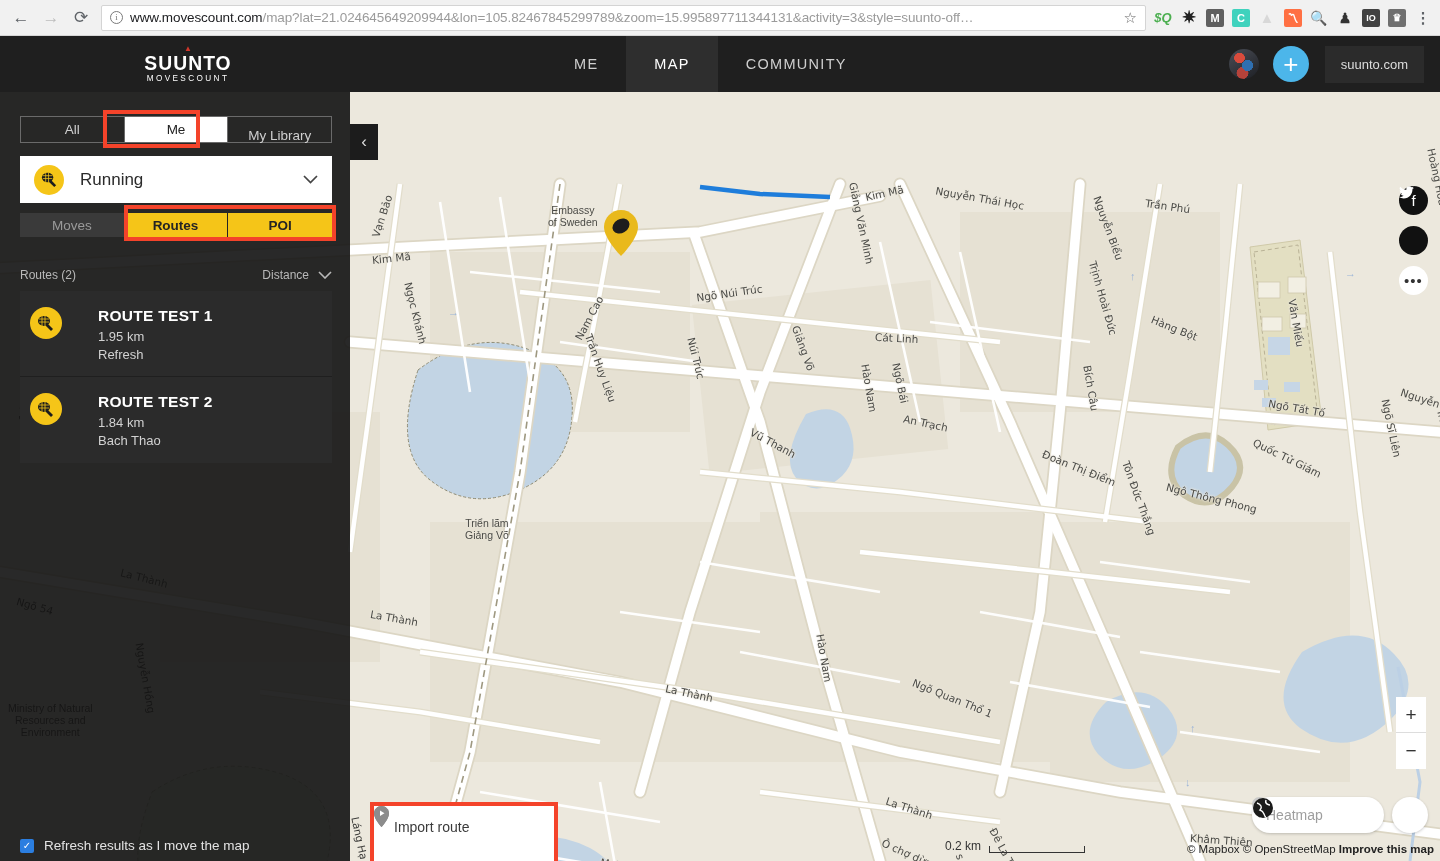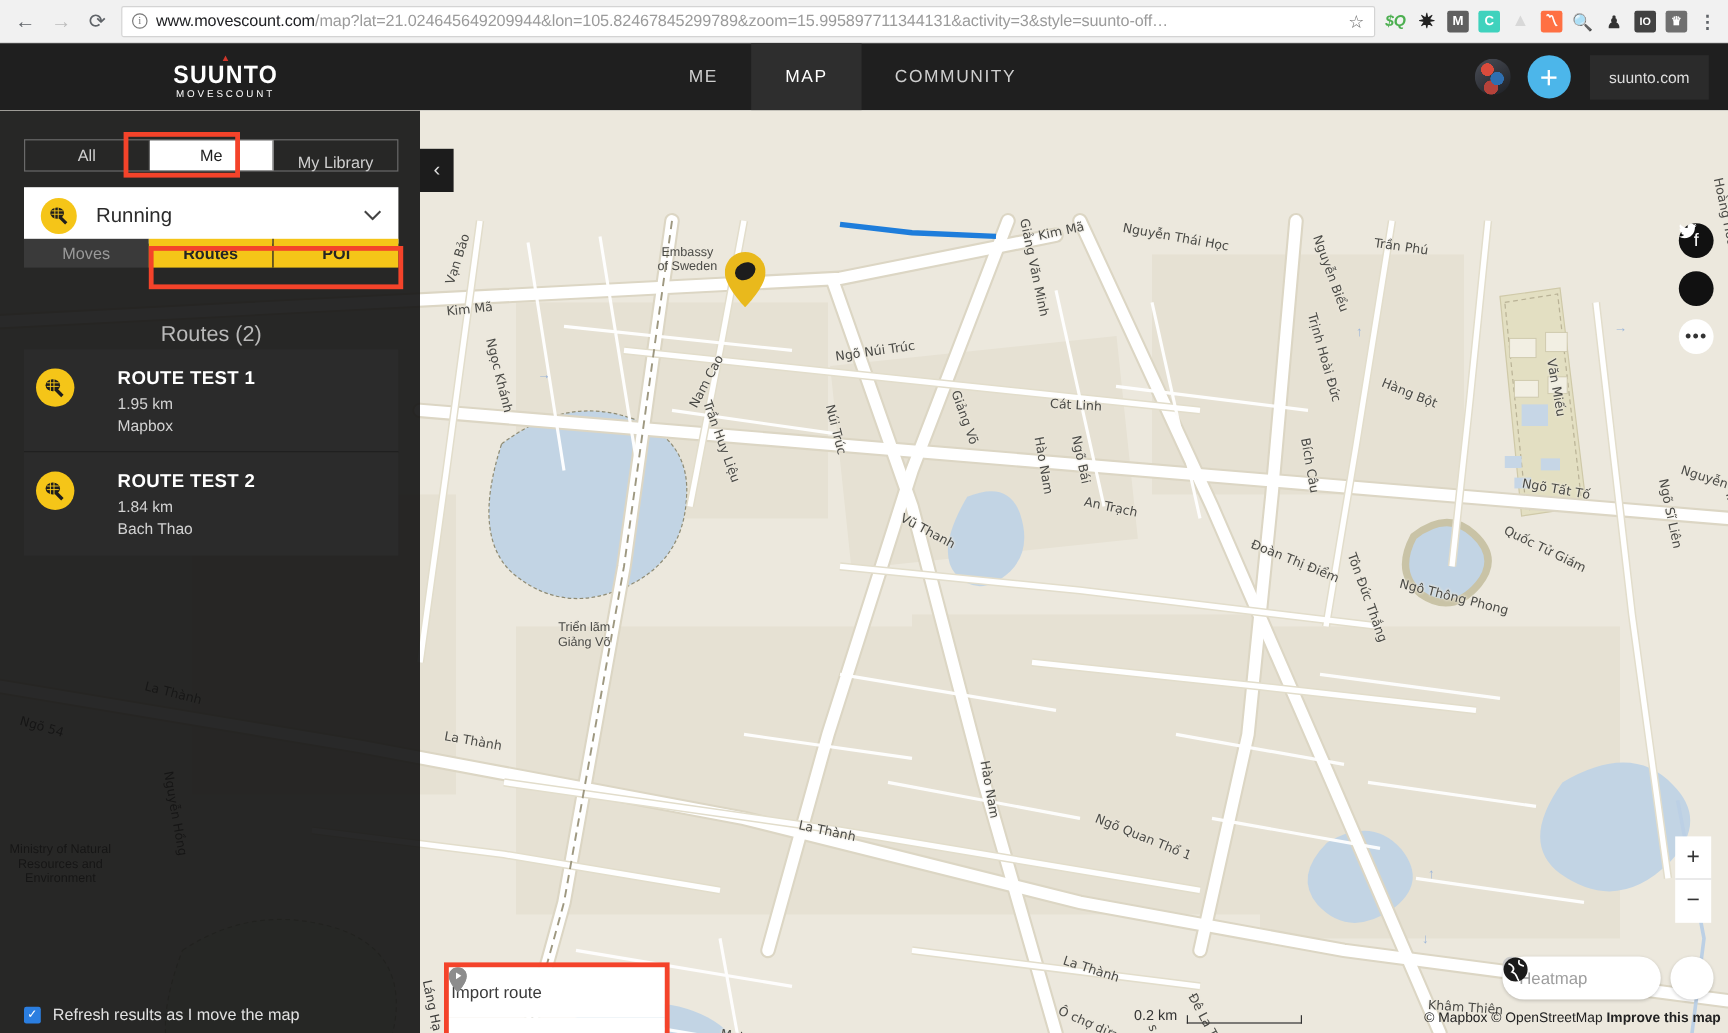"Moves" .subtabs { top: 107px -> 121px }
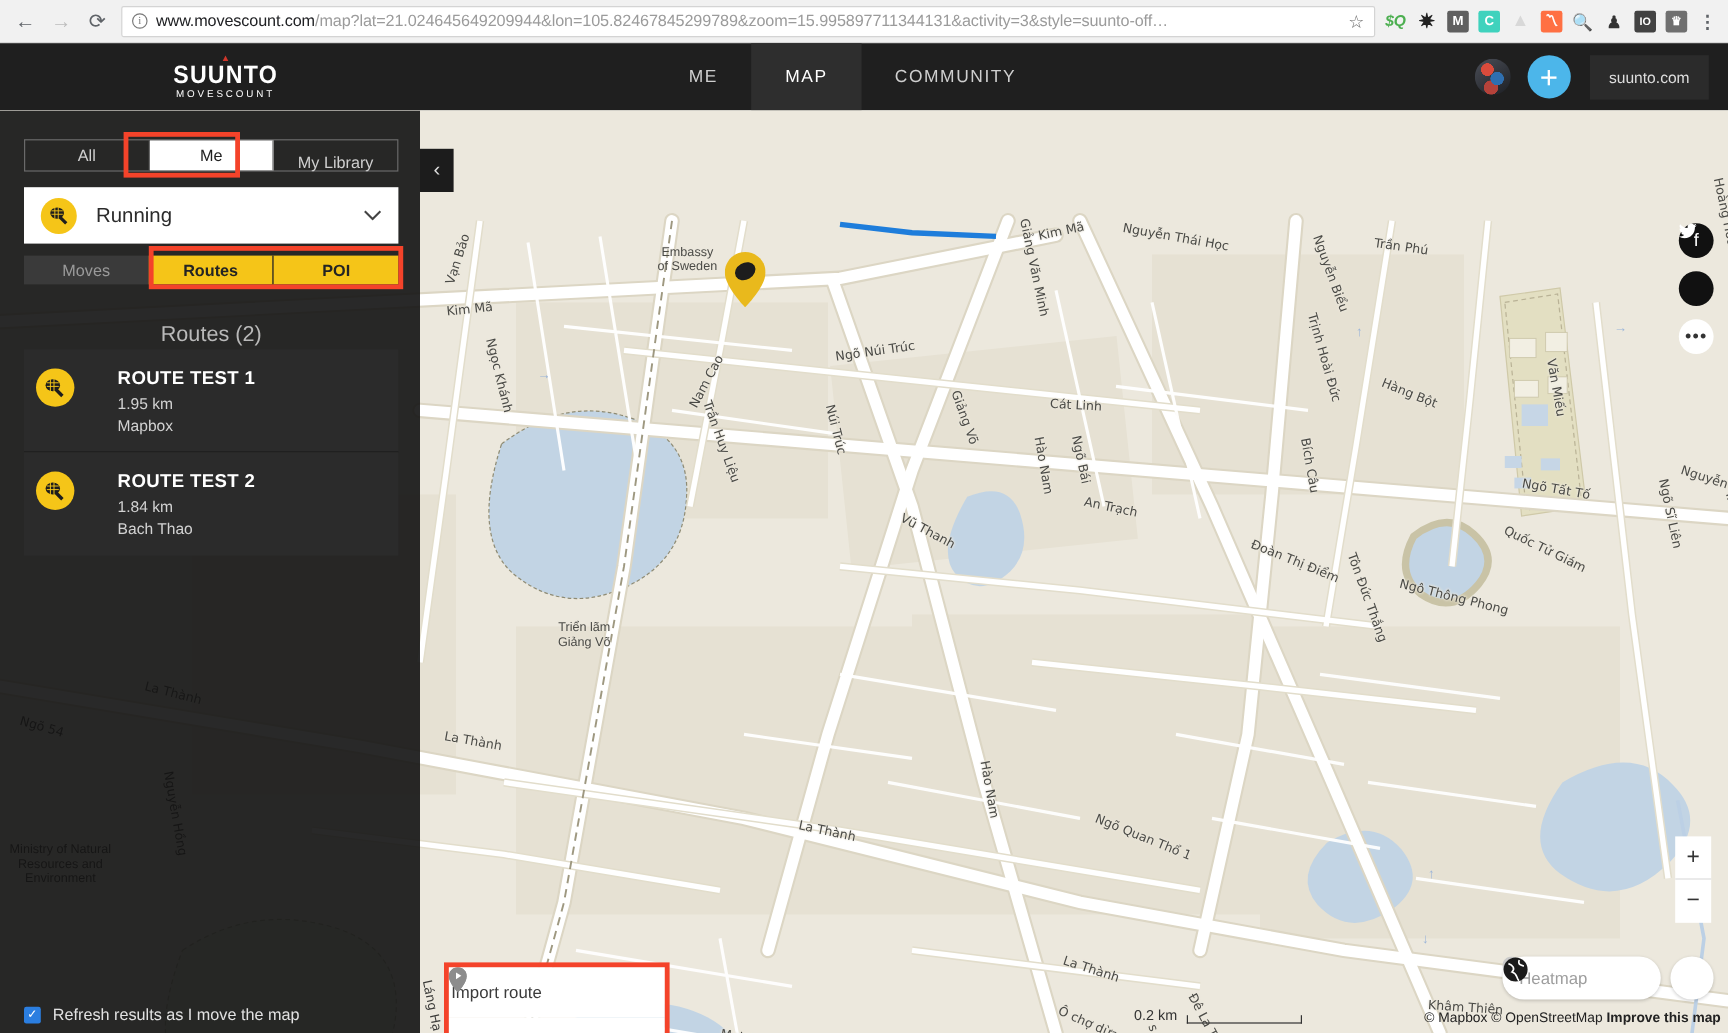"Routes (2)" .list-head { flex-direction: column -> none; font-size: 18px -> 12px }
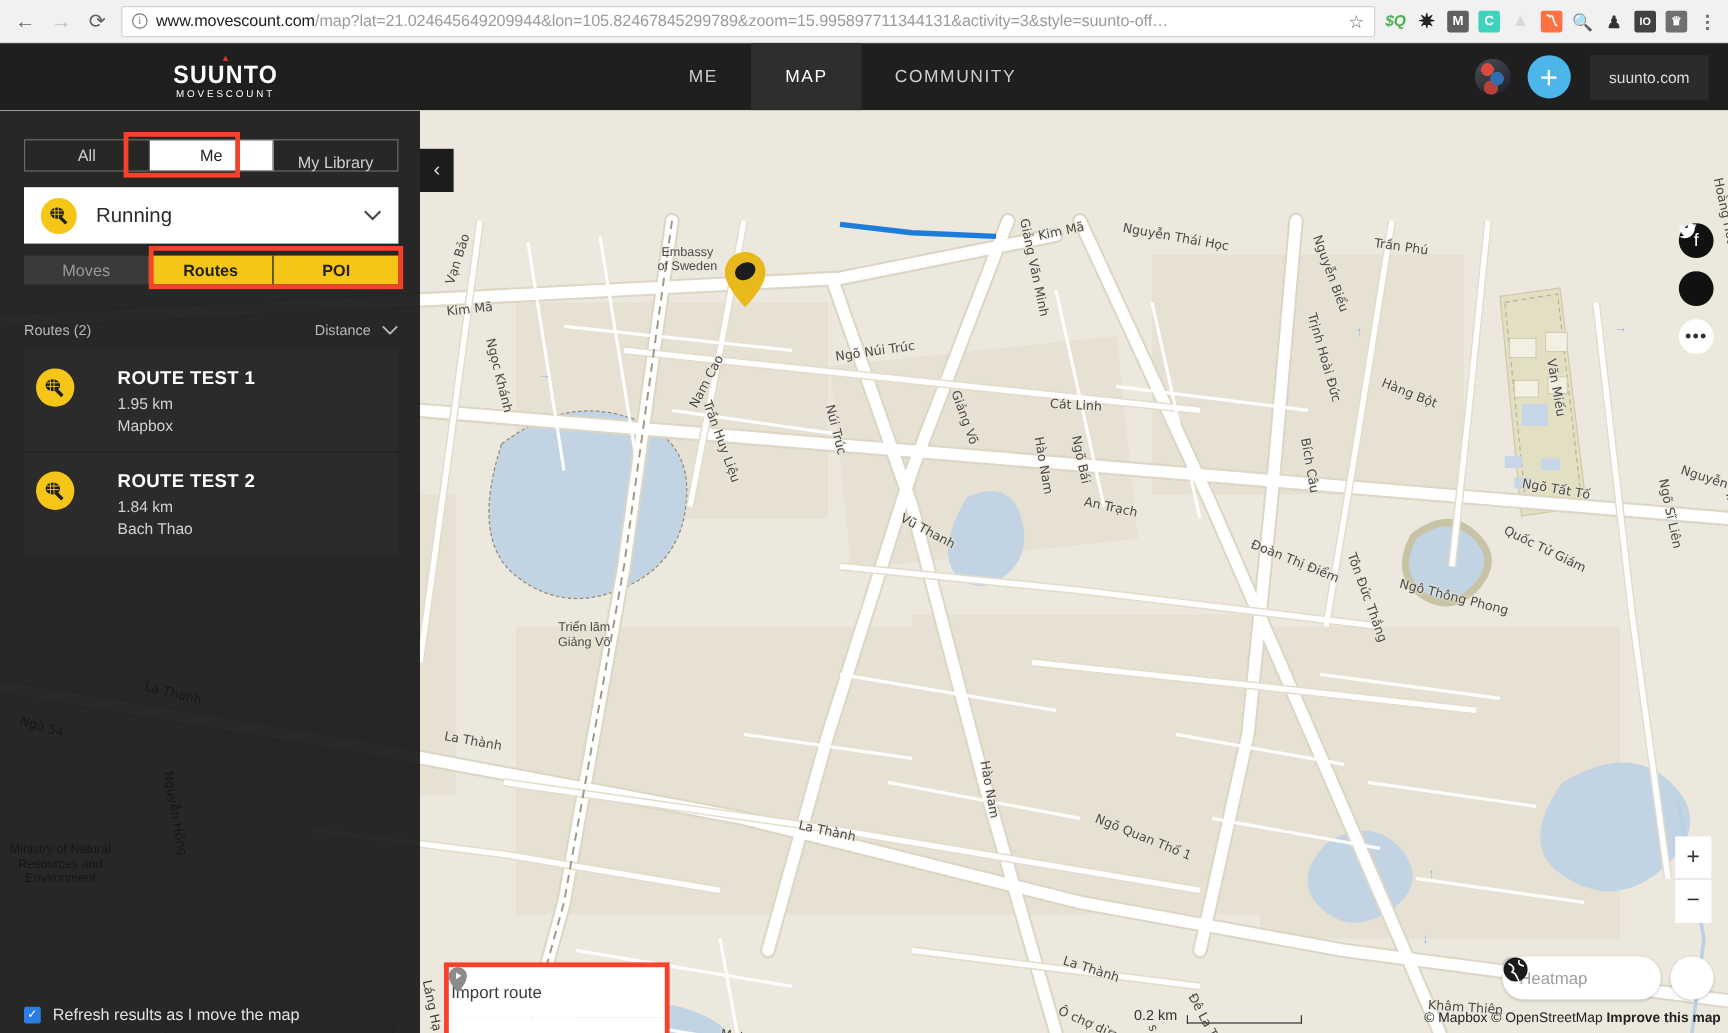"Mapbox" div.route-place { text: Mapbox -> Refresh }
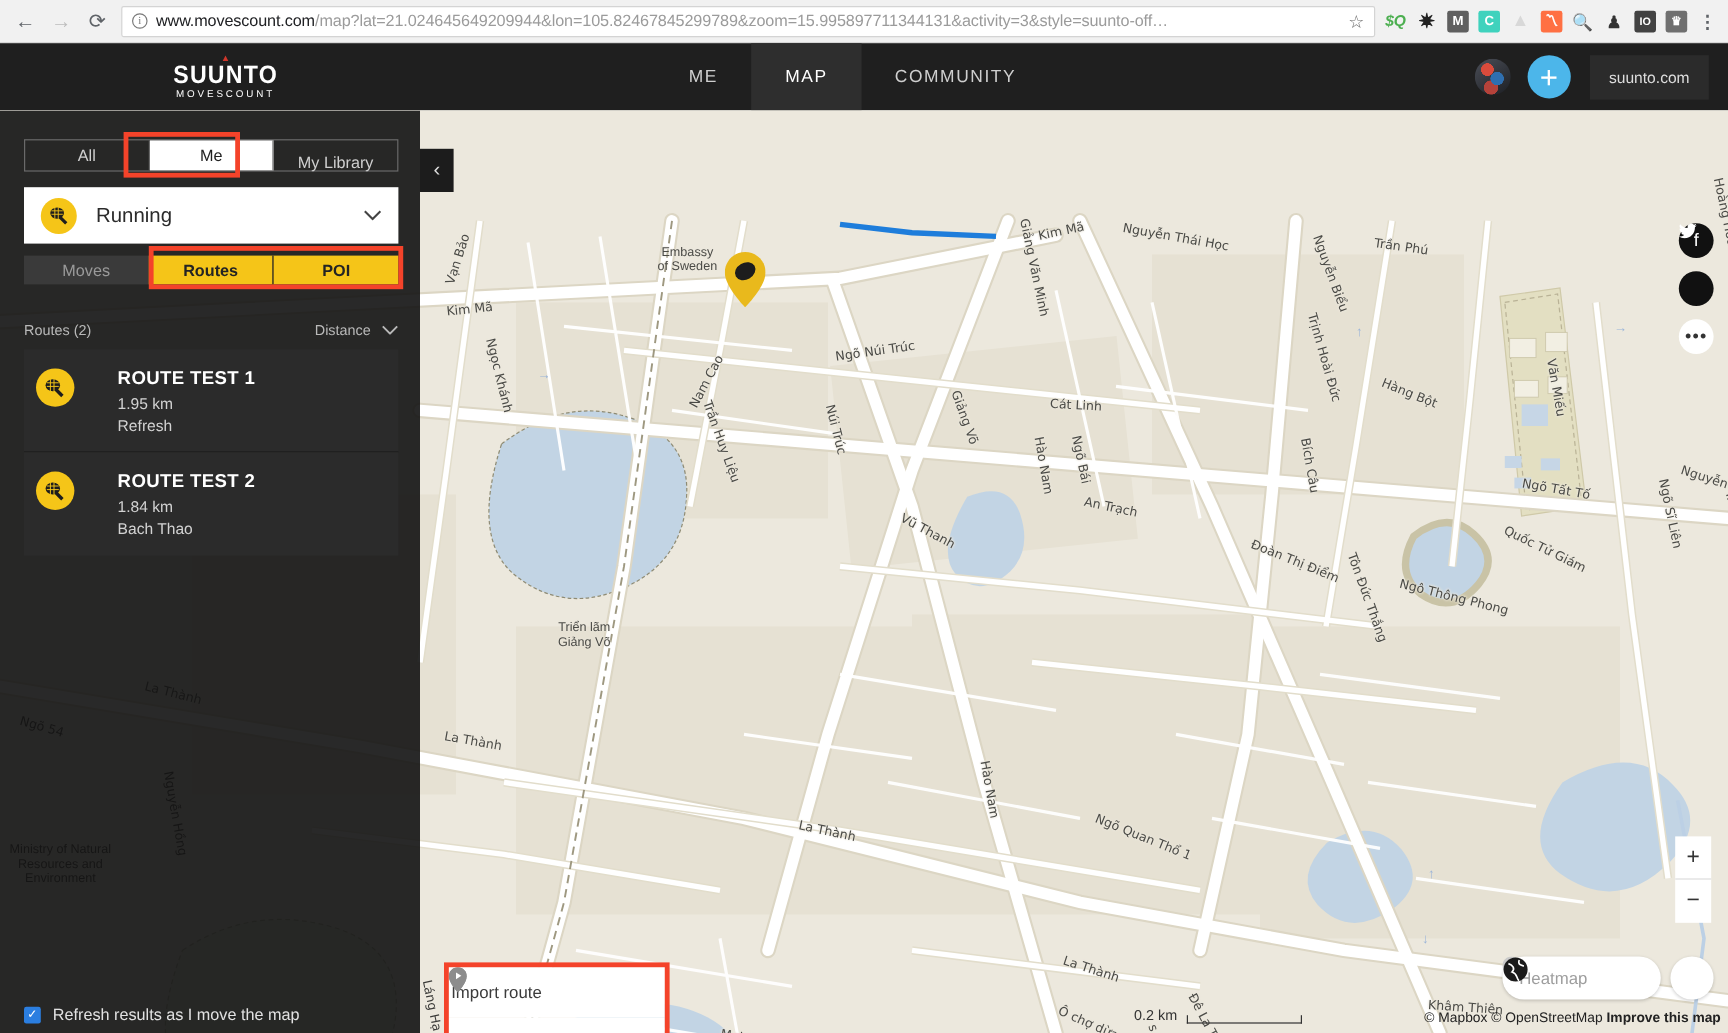"Import route" .popup-row { padding-left: 2px -> 20px }
